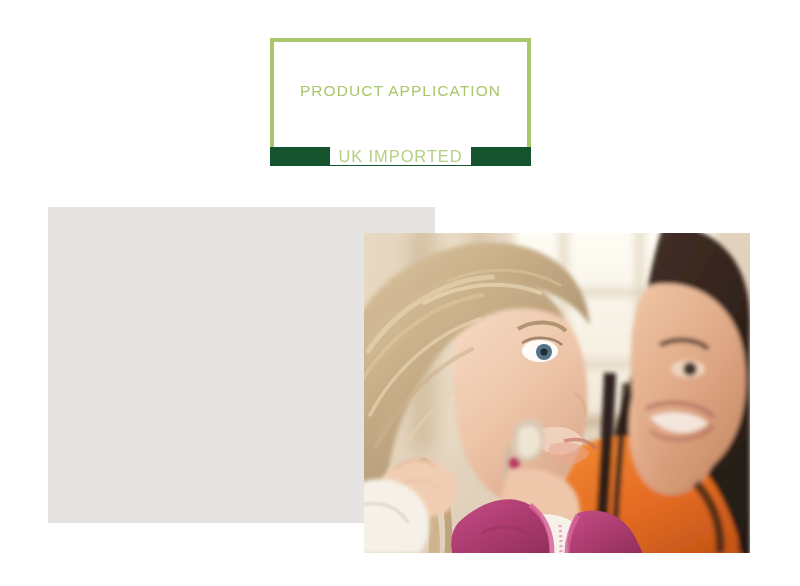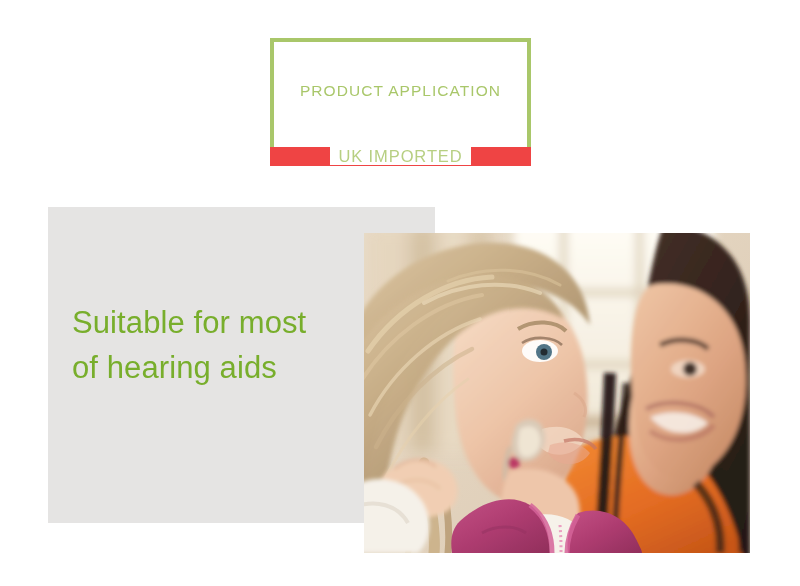"UK IMPORTED" #banner-subtitle { background: #ef4444 -> #14532d }
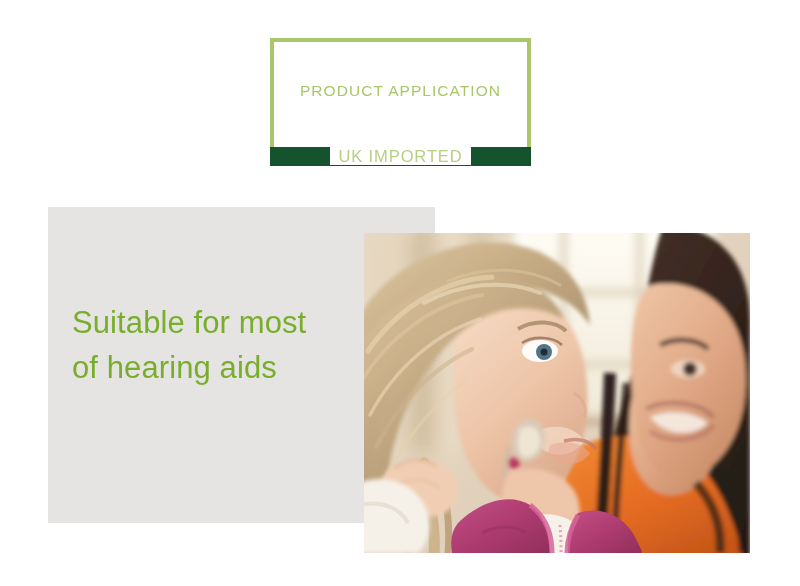"Suitable for most" h1 { html: <h1>Suitable for most of hearing aids</h1> -> none }
